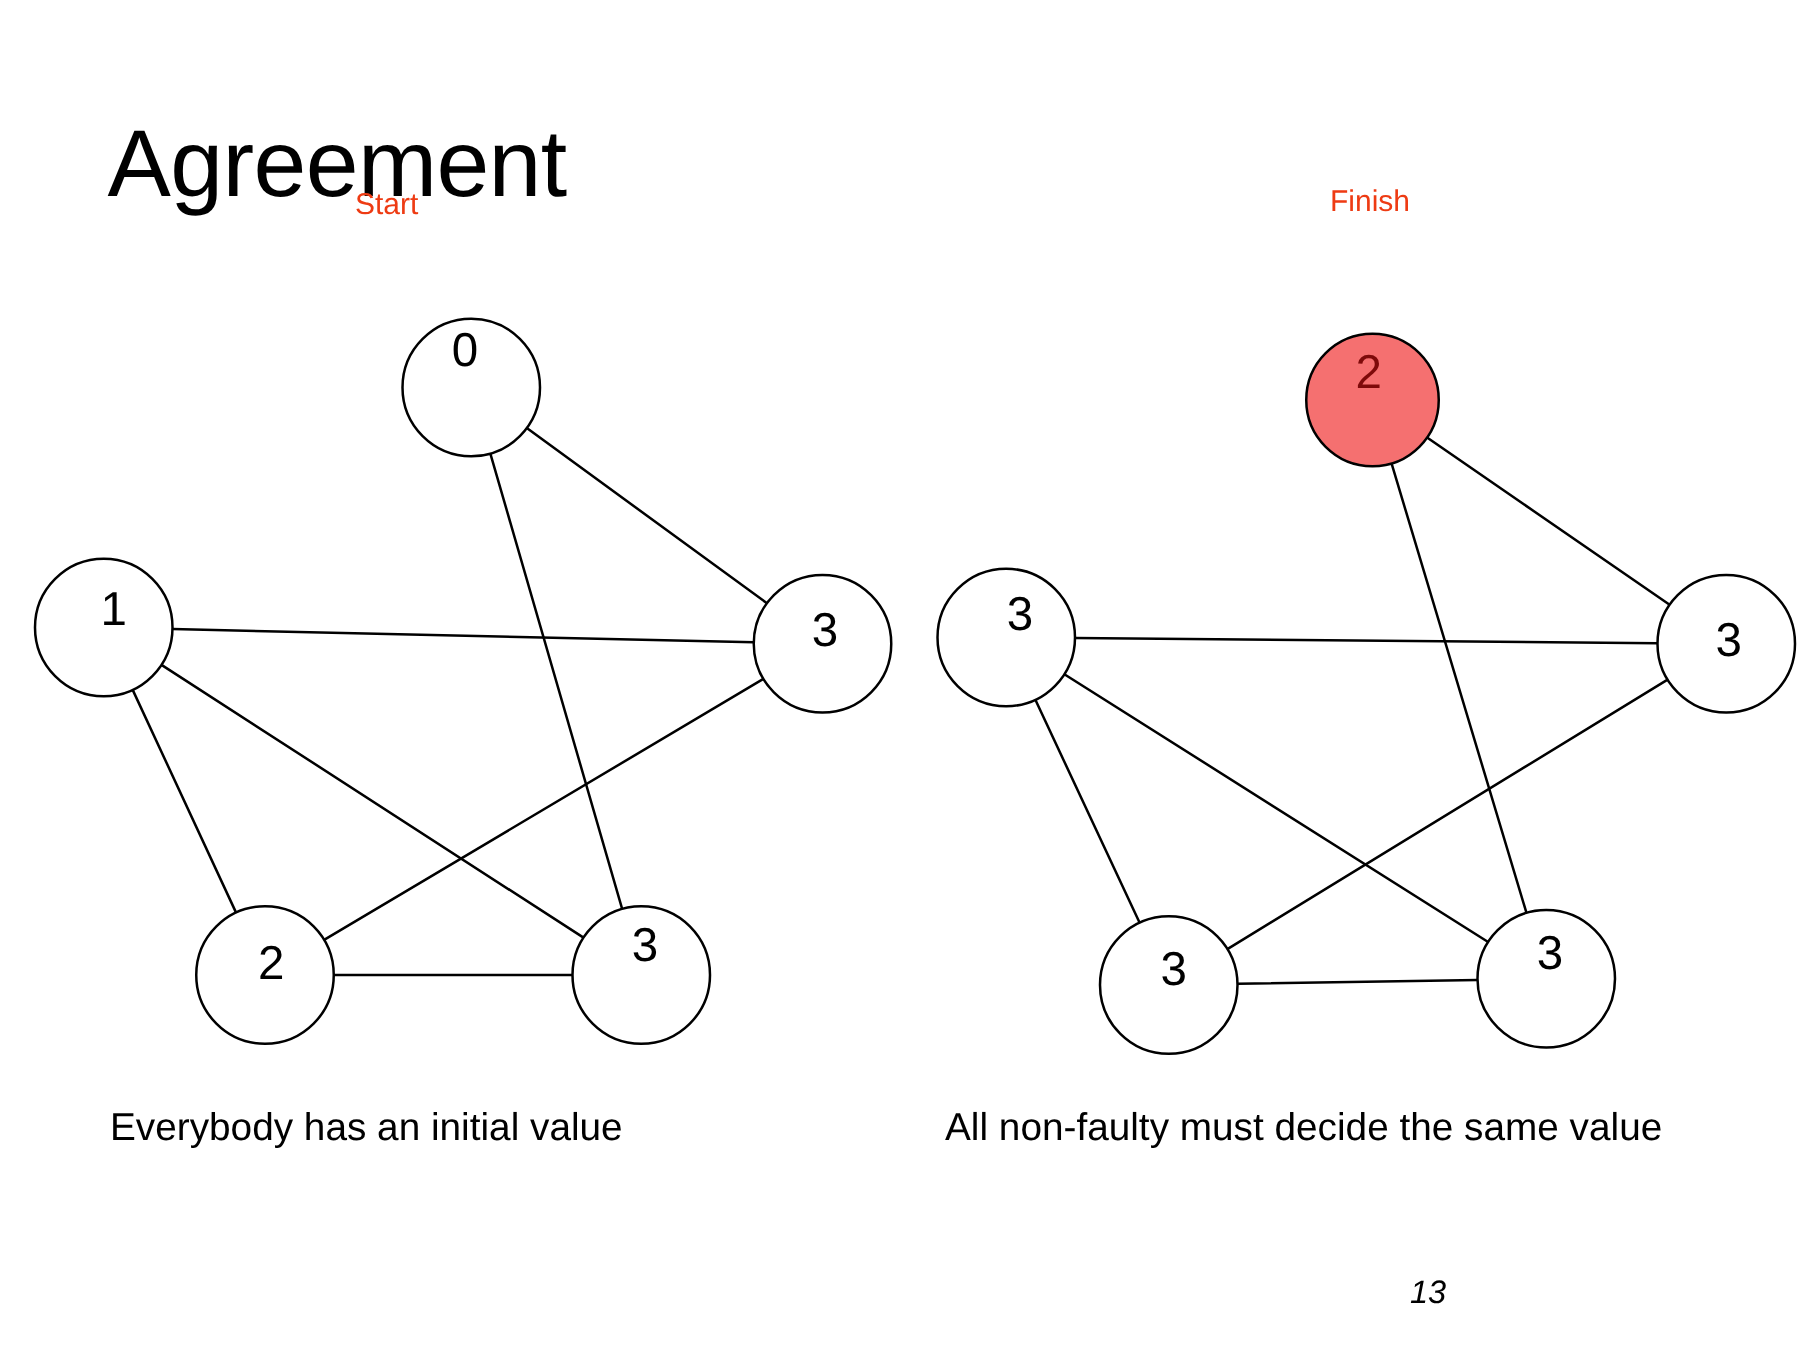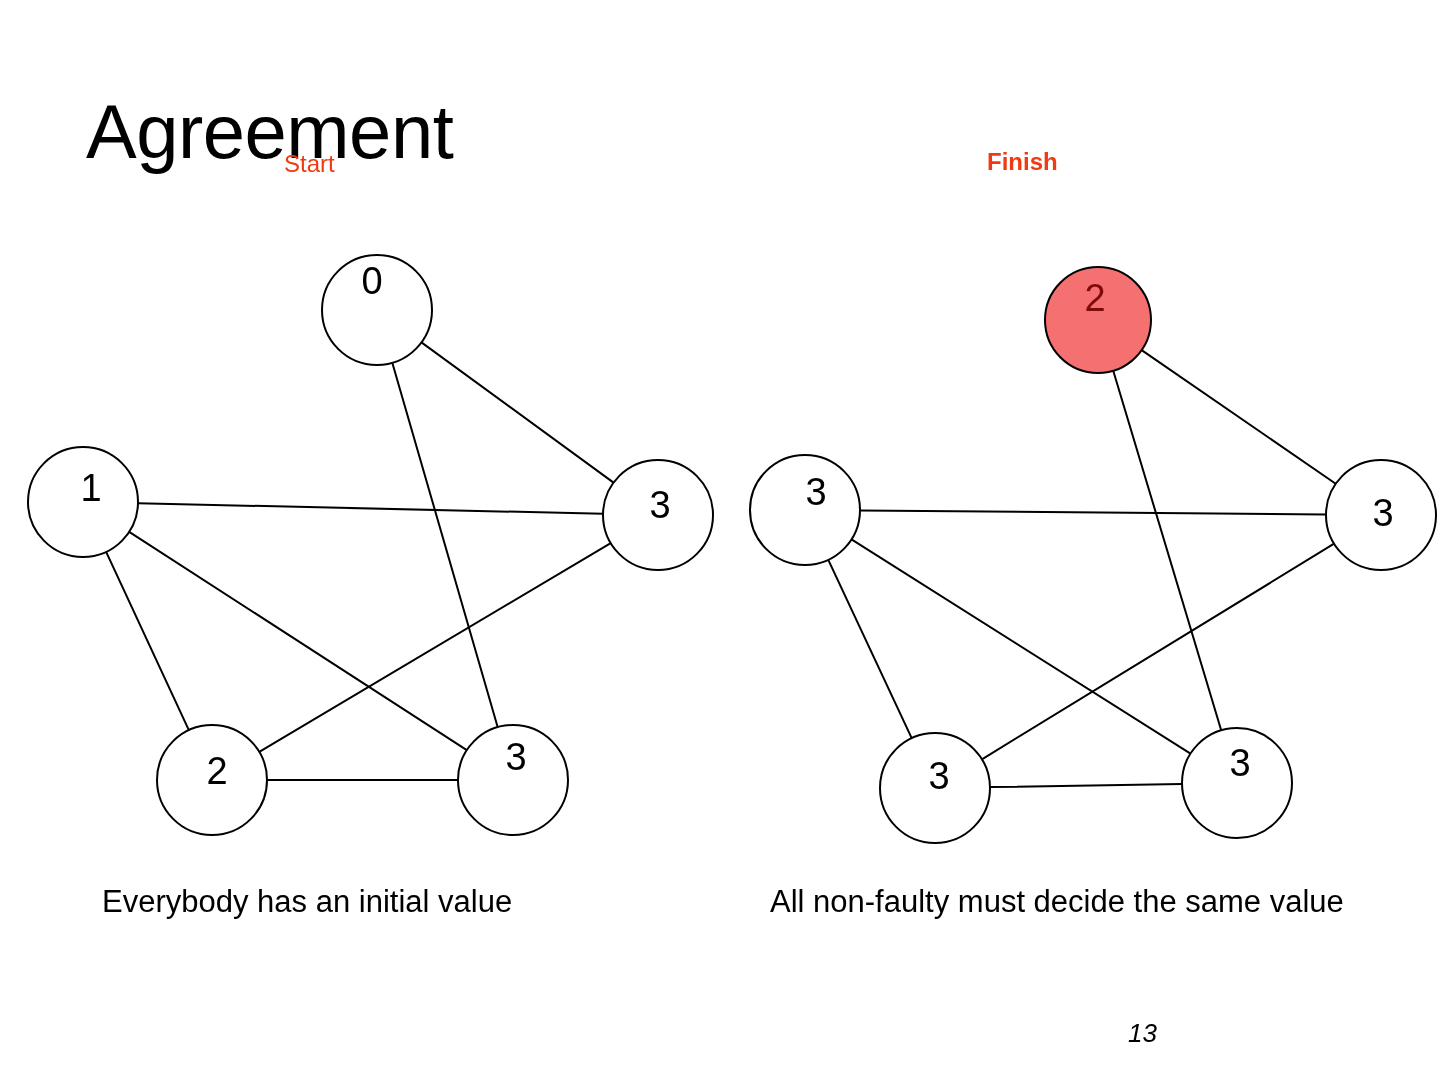"Finish" .phase-finish { font-weight: bold -> none; left: 987px -> 1064px }
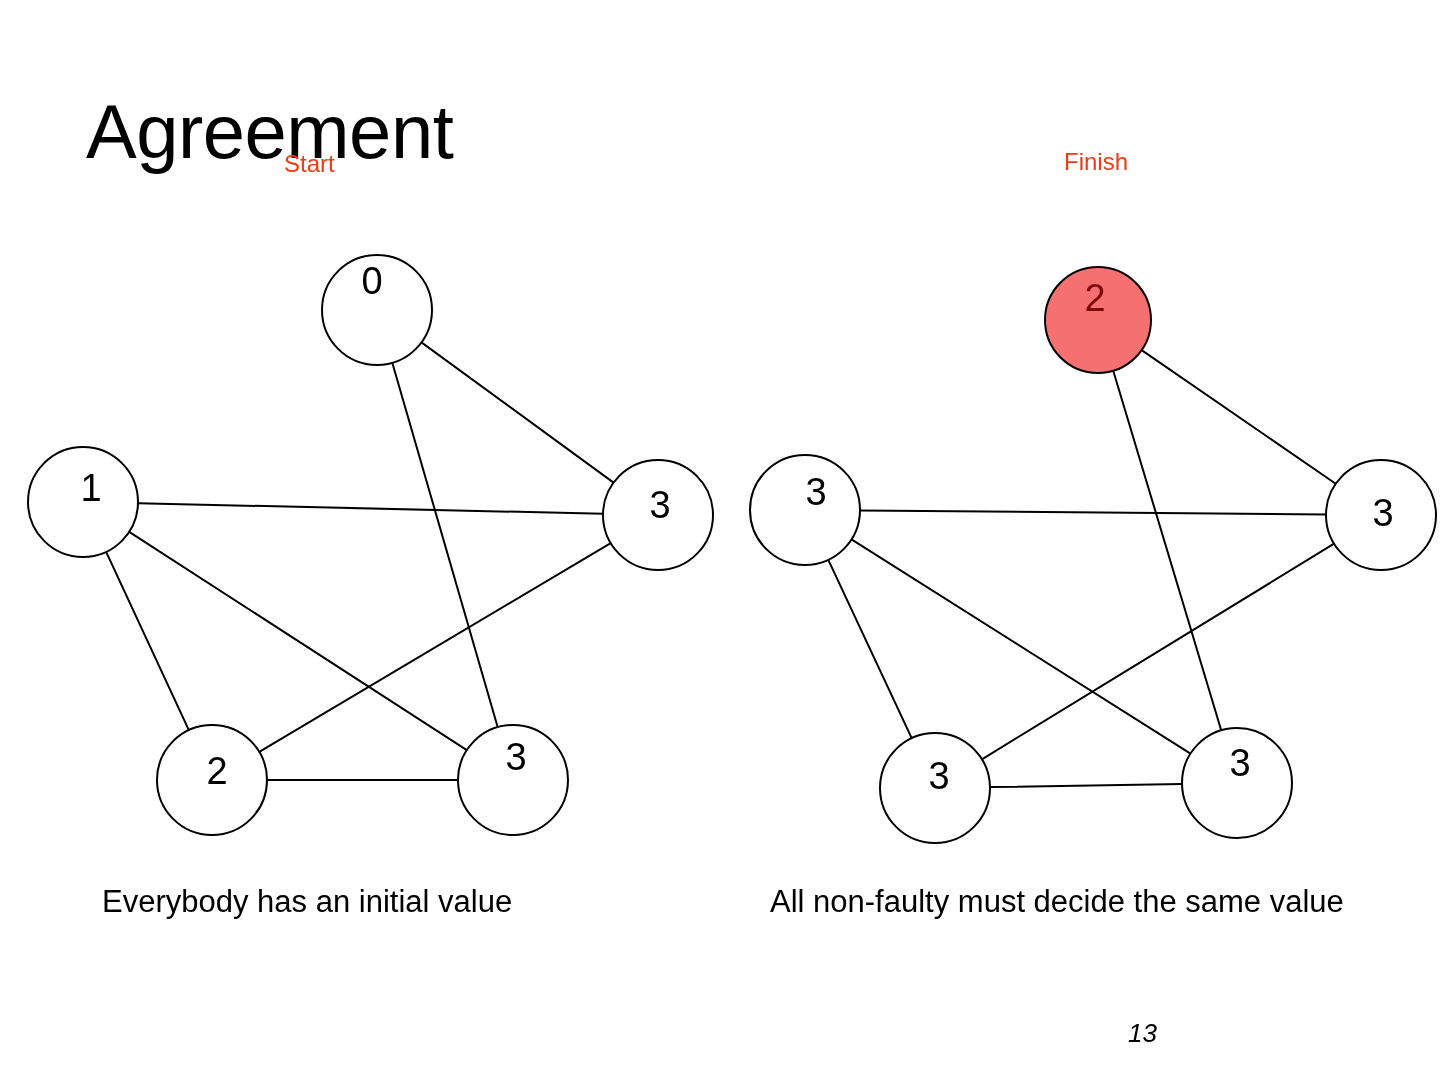"Everybody has an initial value" .caption { margin-left: 14px -> none }
